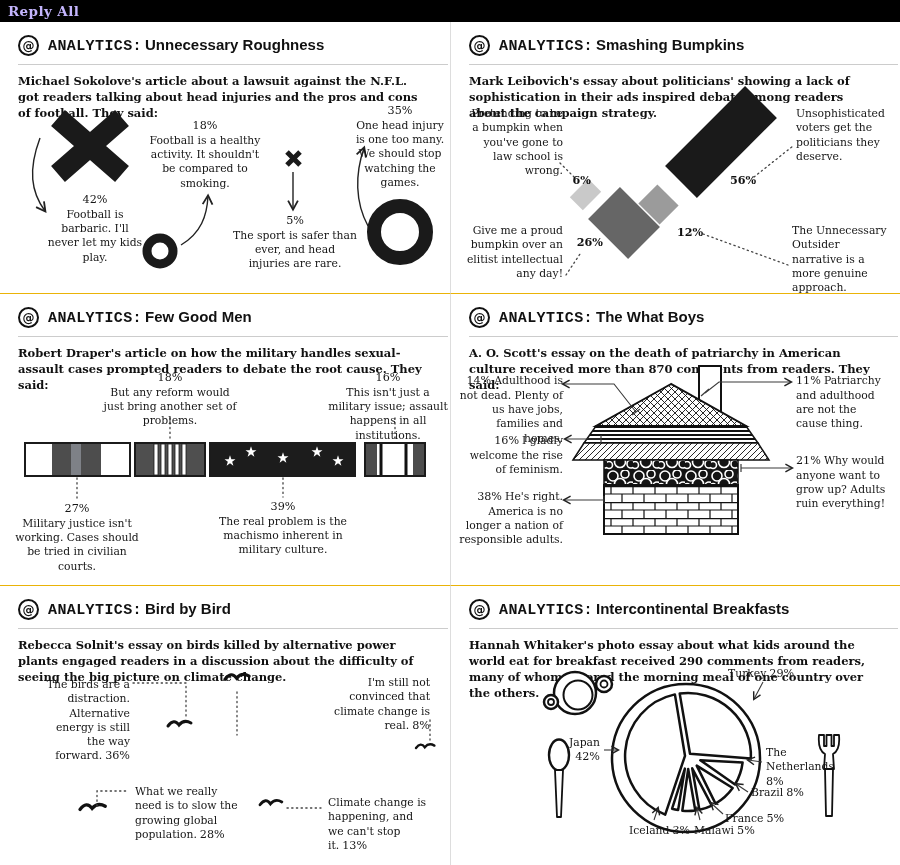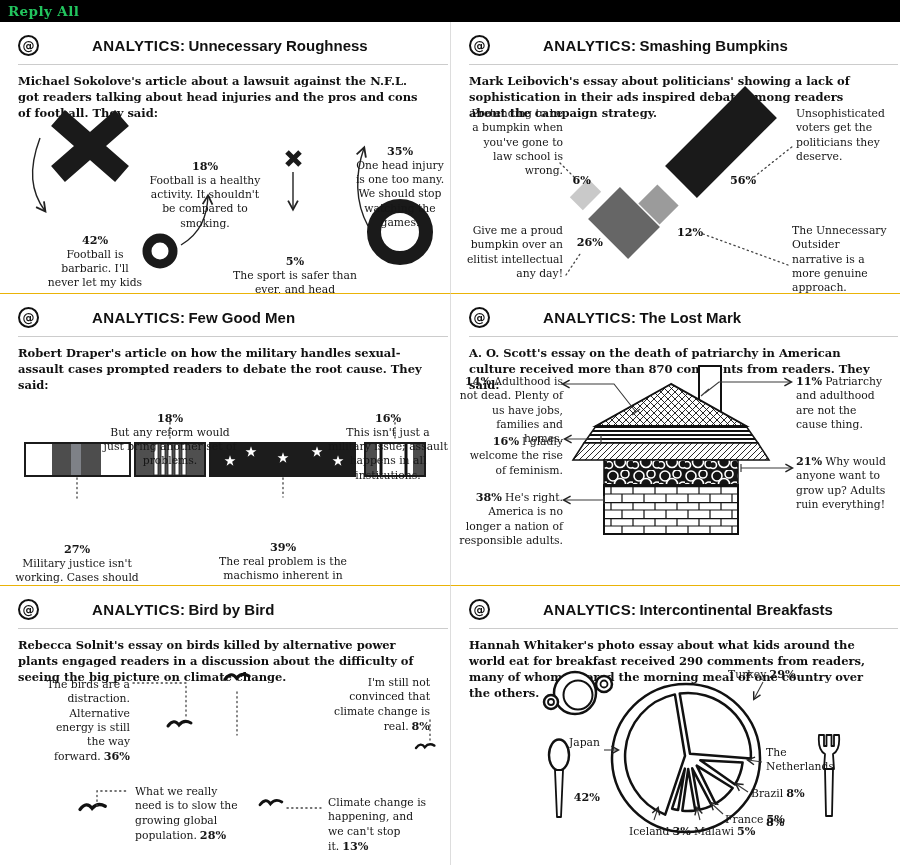"Reply All" .topbar { color: #22c55e -> #c4b5fd }
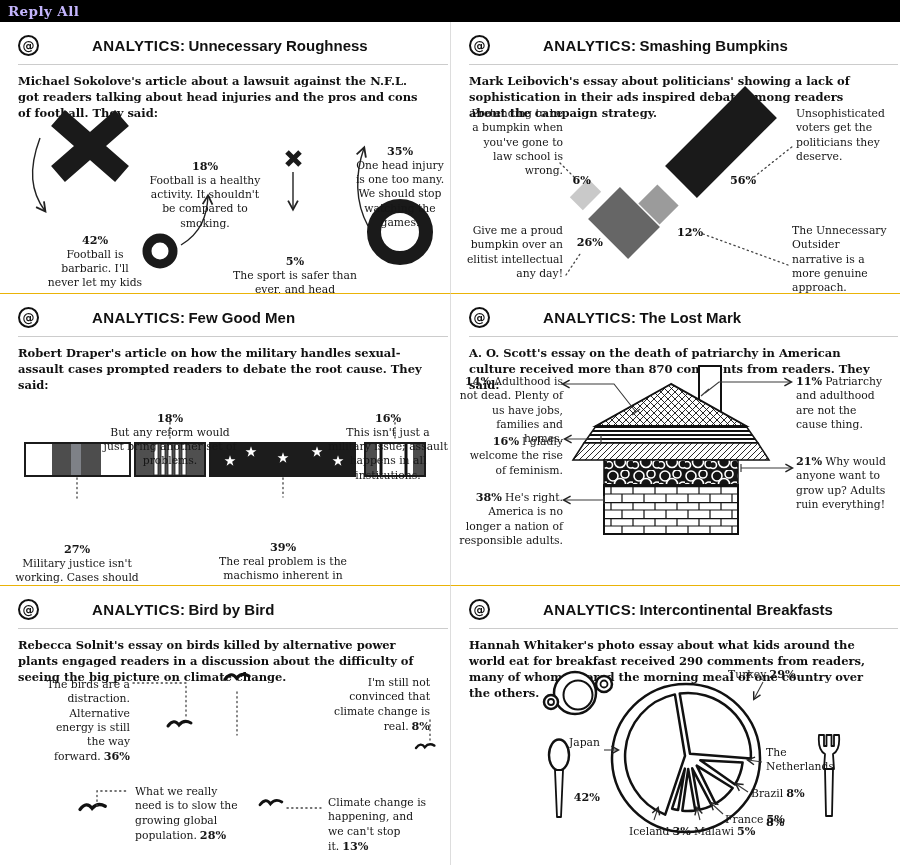"ANALYTICS:" .kick { font-family: Liberation Sans, sans-serif -> Liberation Mono, monospace; margin-left: 44px -> none }
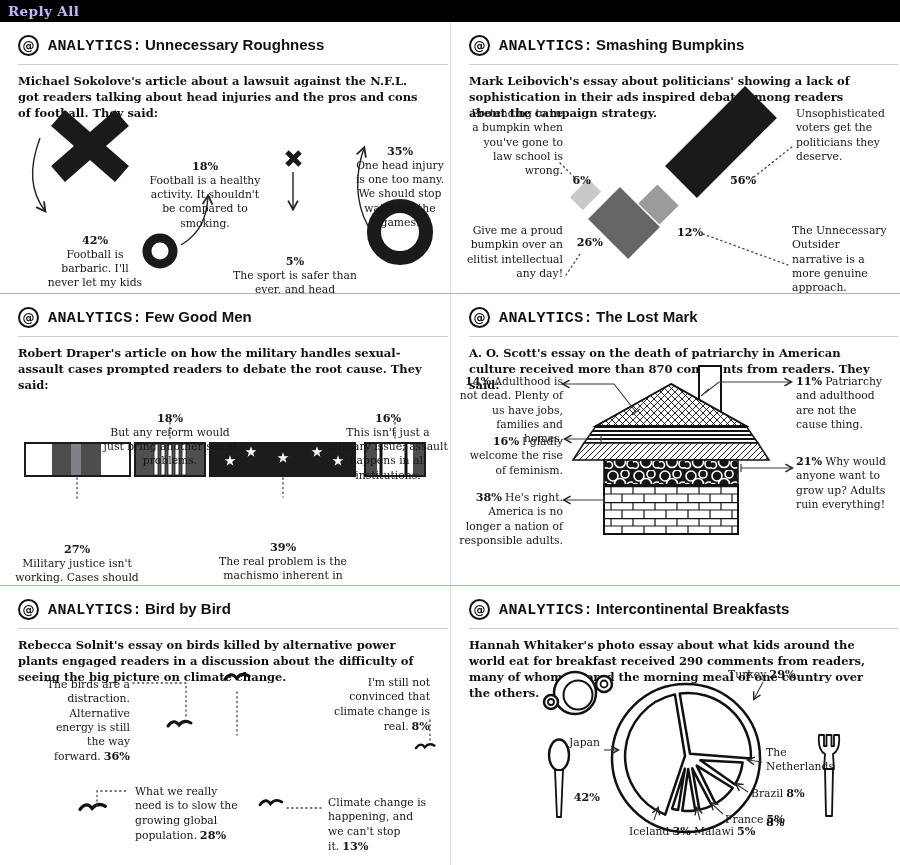"35%" .lbl b { font-weight: bold -> normal; margin-top: 40px -> none }
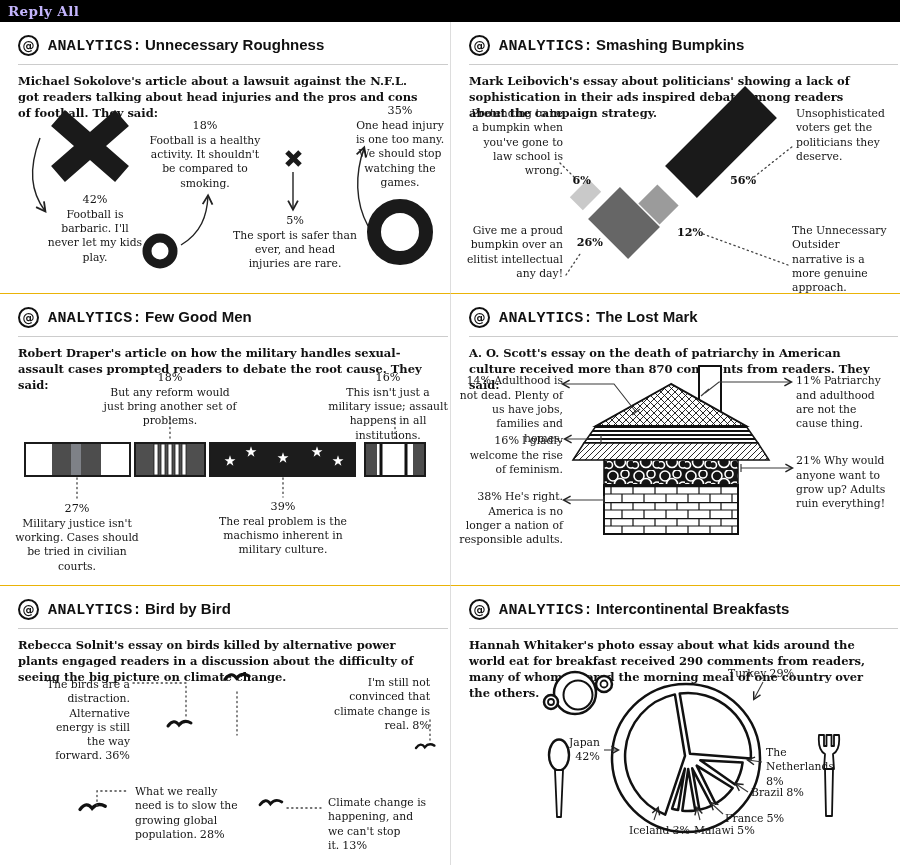"The Lost Mark" span { text: Lost Mark -> What Boys }
